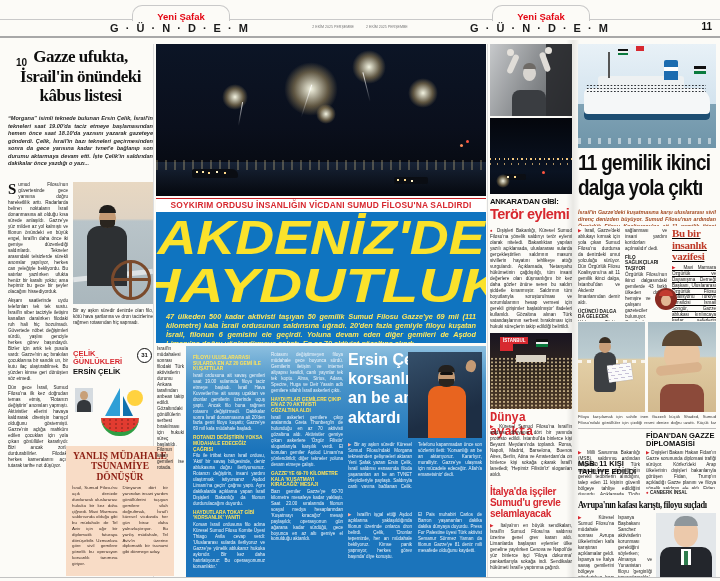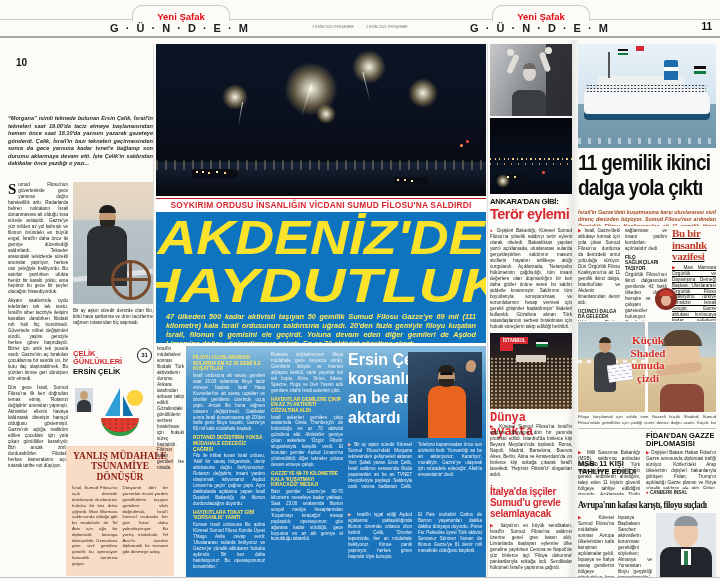"Gazze ufukta, İsrail'in önündeki kâbus" div.abs { html: none -> <div>Gazze ufukta, İsrail'in önündeki kâbus listesi</div> }
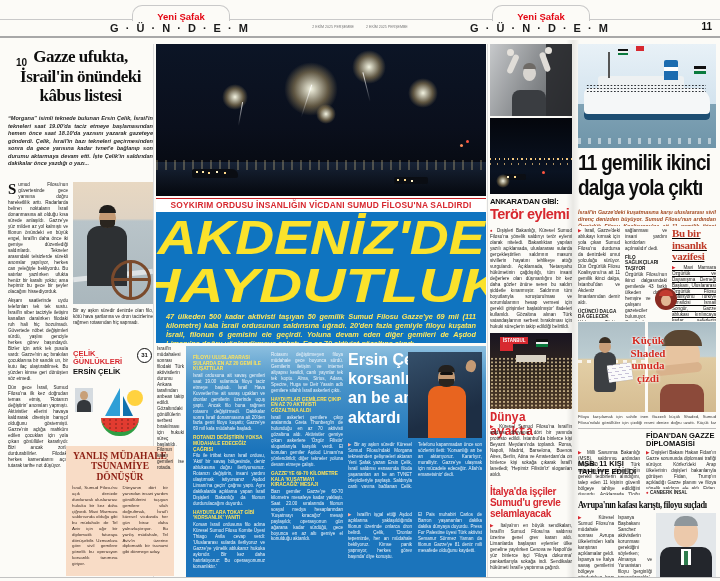"Küçük Shaded umuda çizdi" div.abs { html: <div>Küçük Shaded umuda çizdi</div> -> none }
